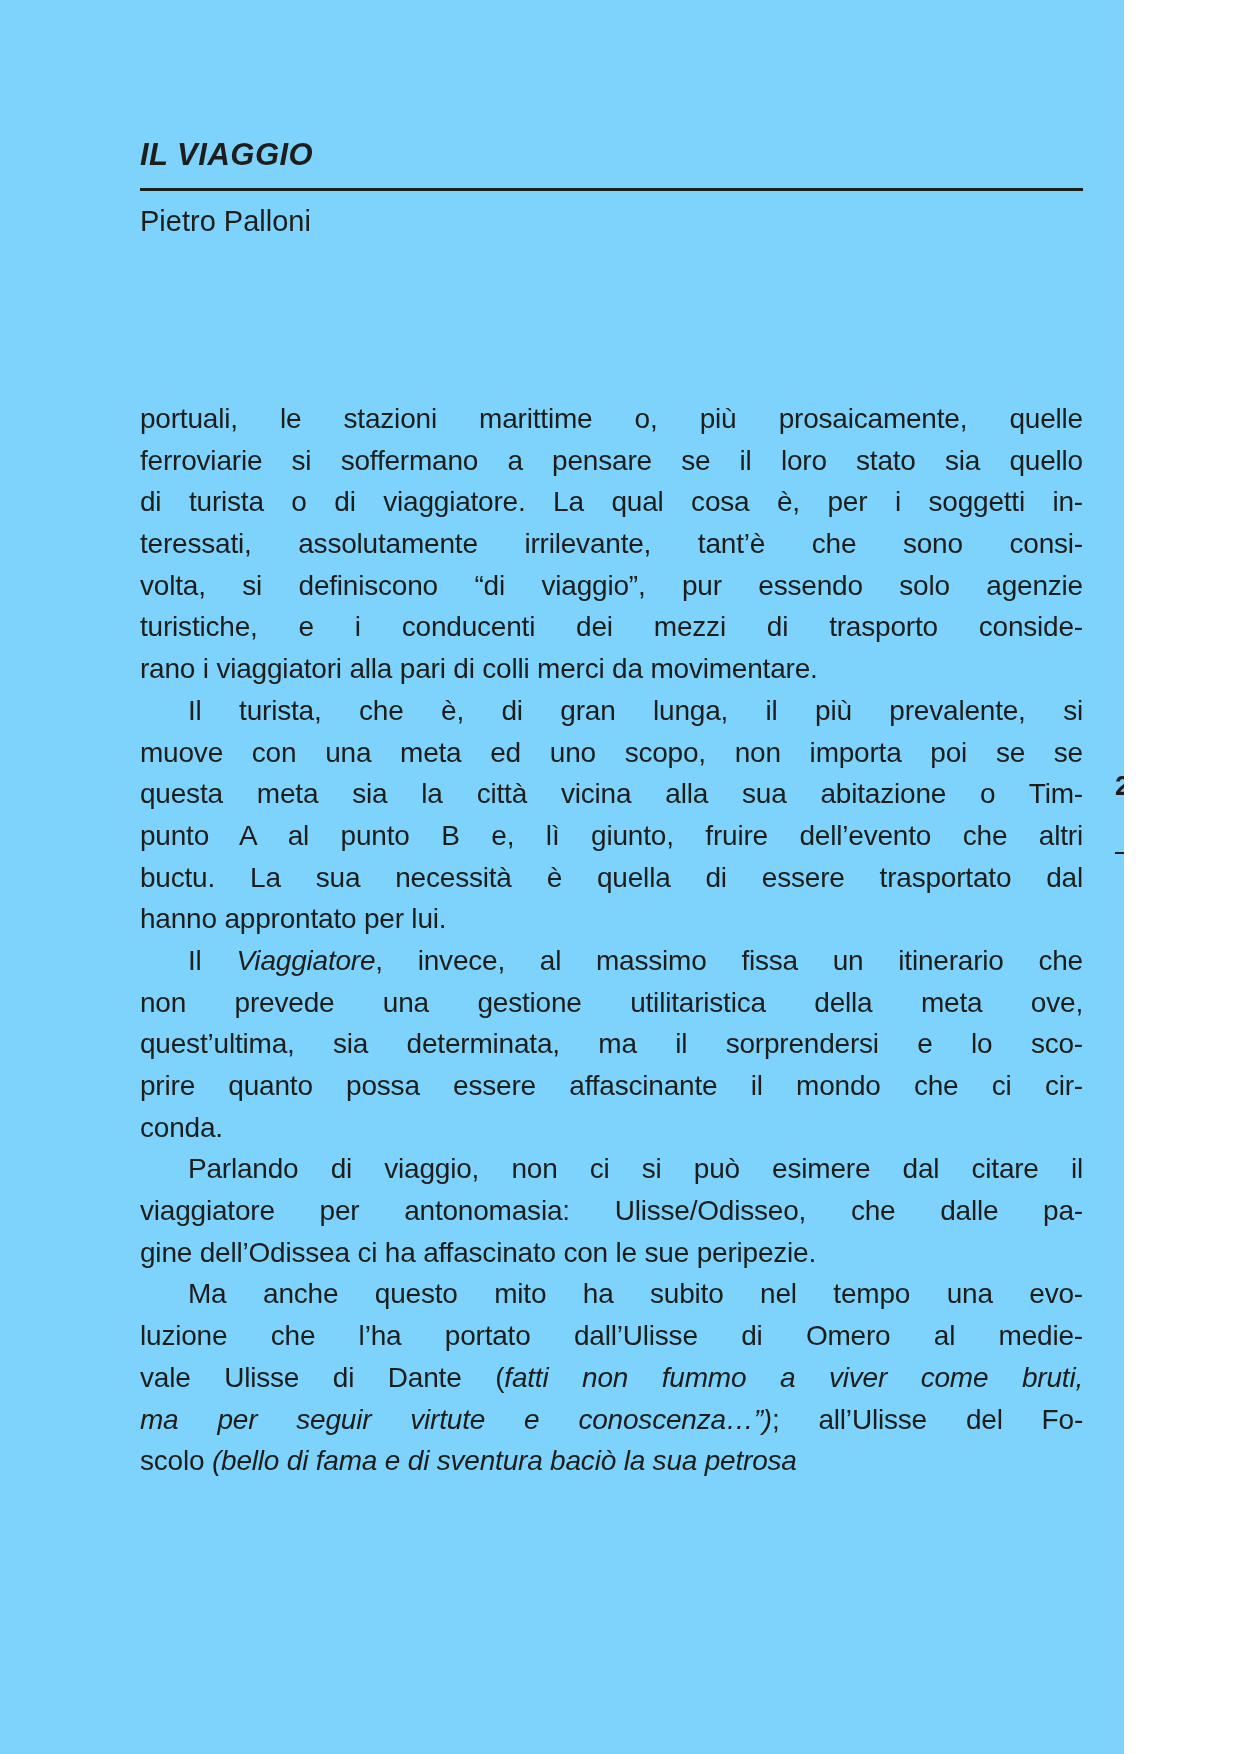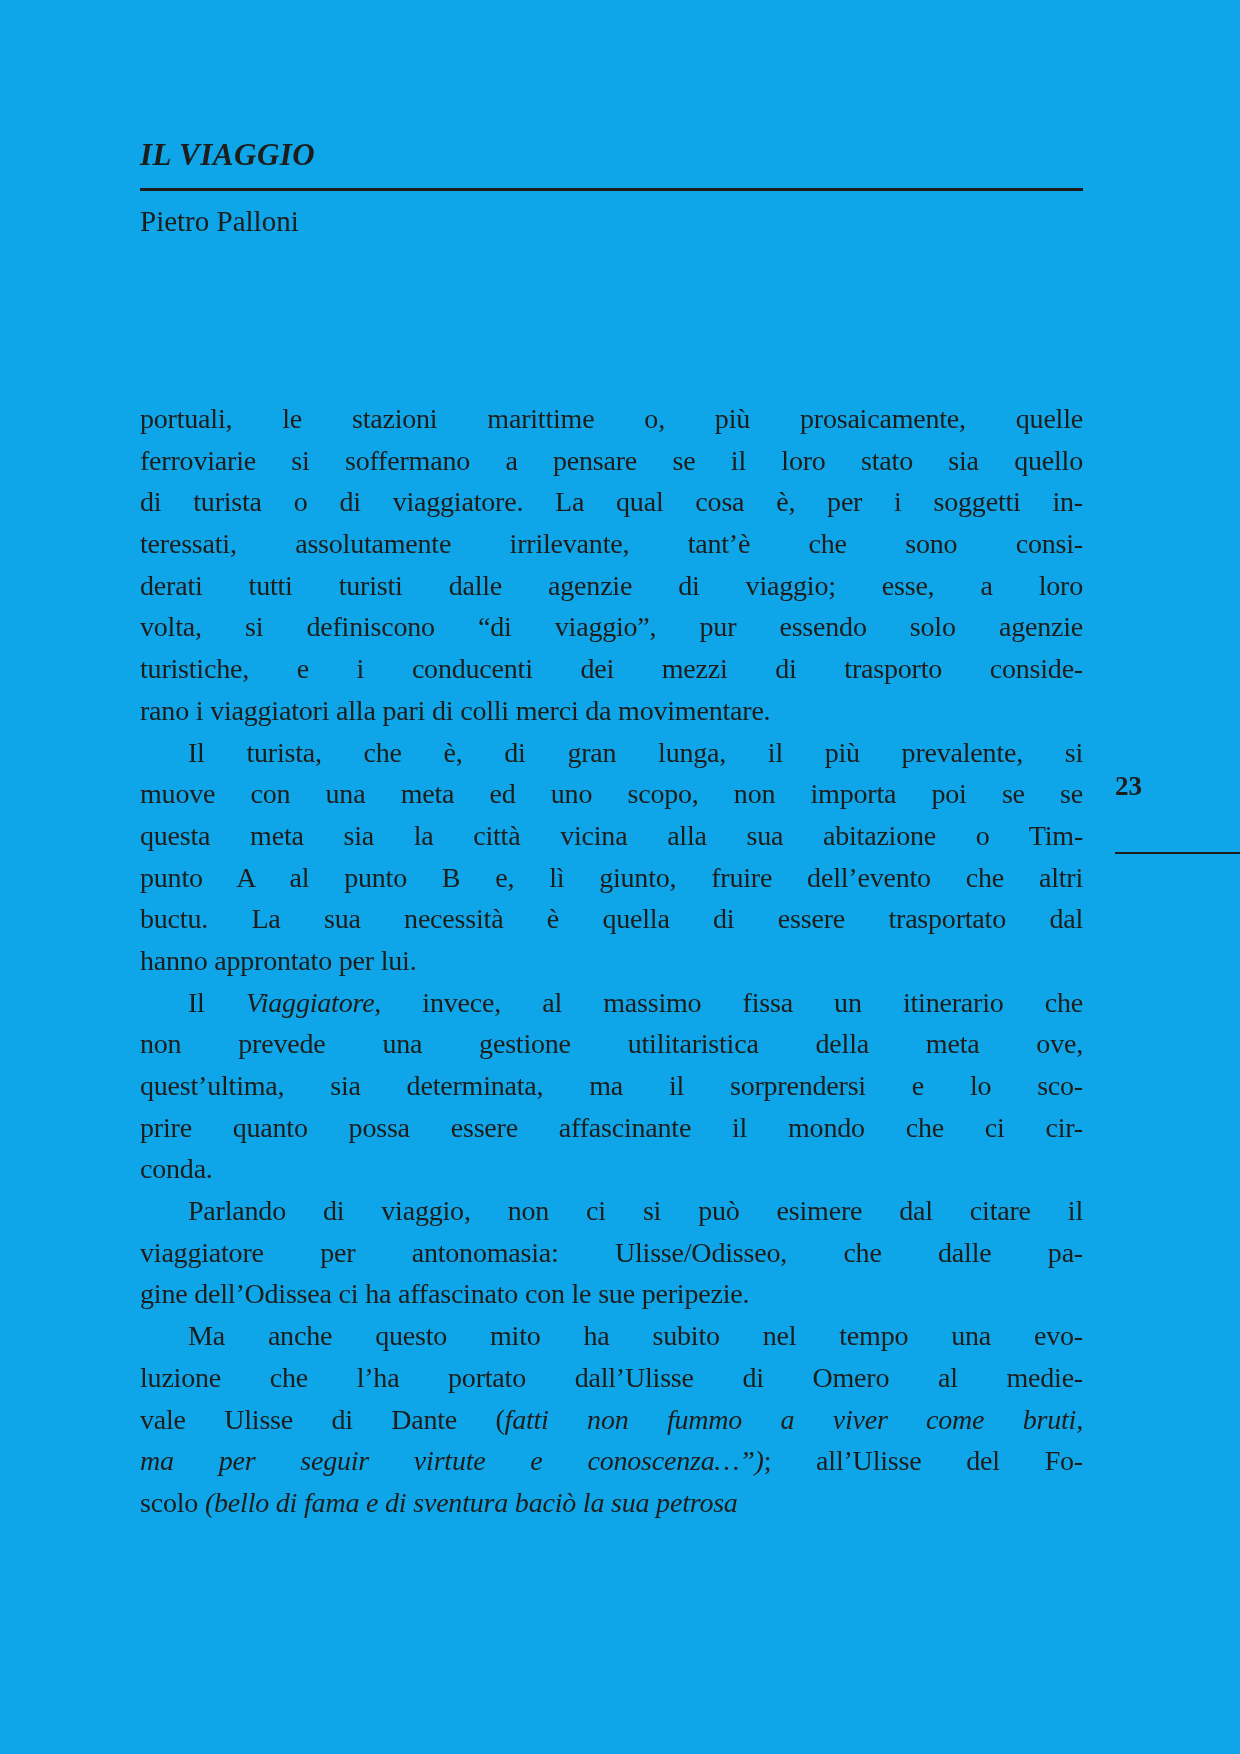"IL VIAGGIO" .page { background: #0ea5e9 -> #7dd3fc; font-family: Liberation Serif, serif -> Liberation Sans, sans-serif; width: 1240px -> 1124px }
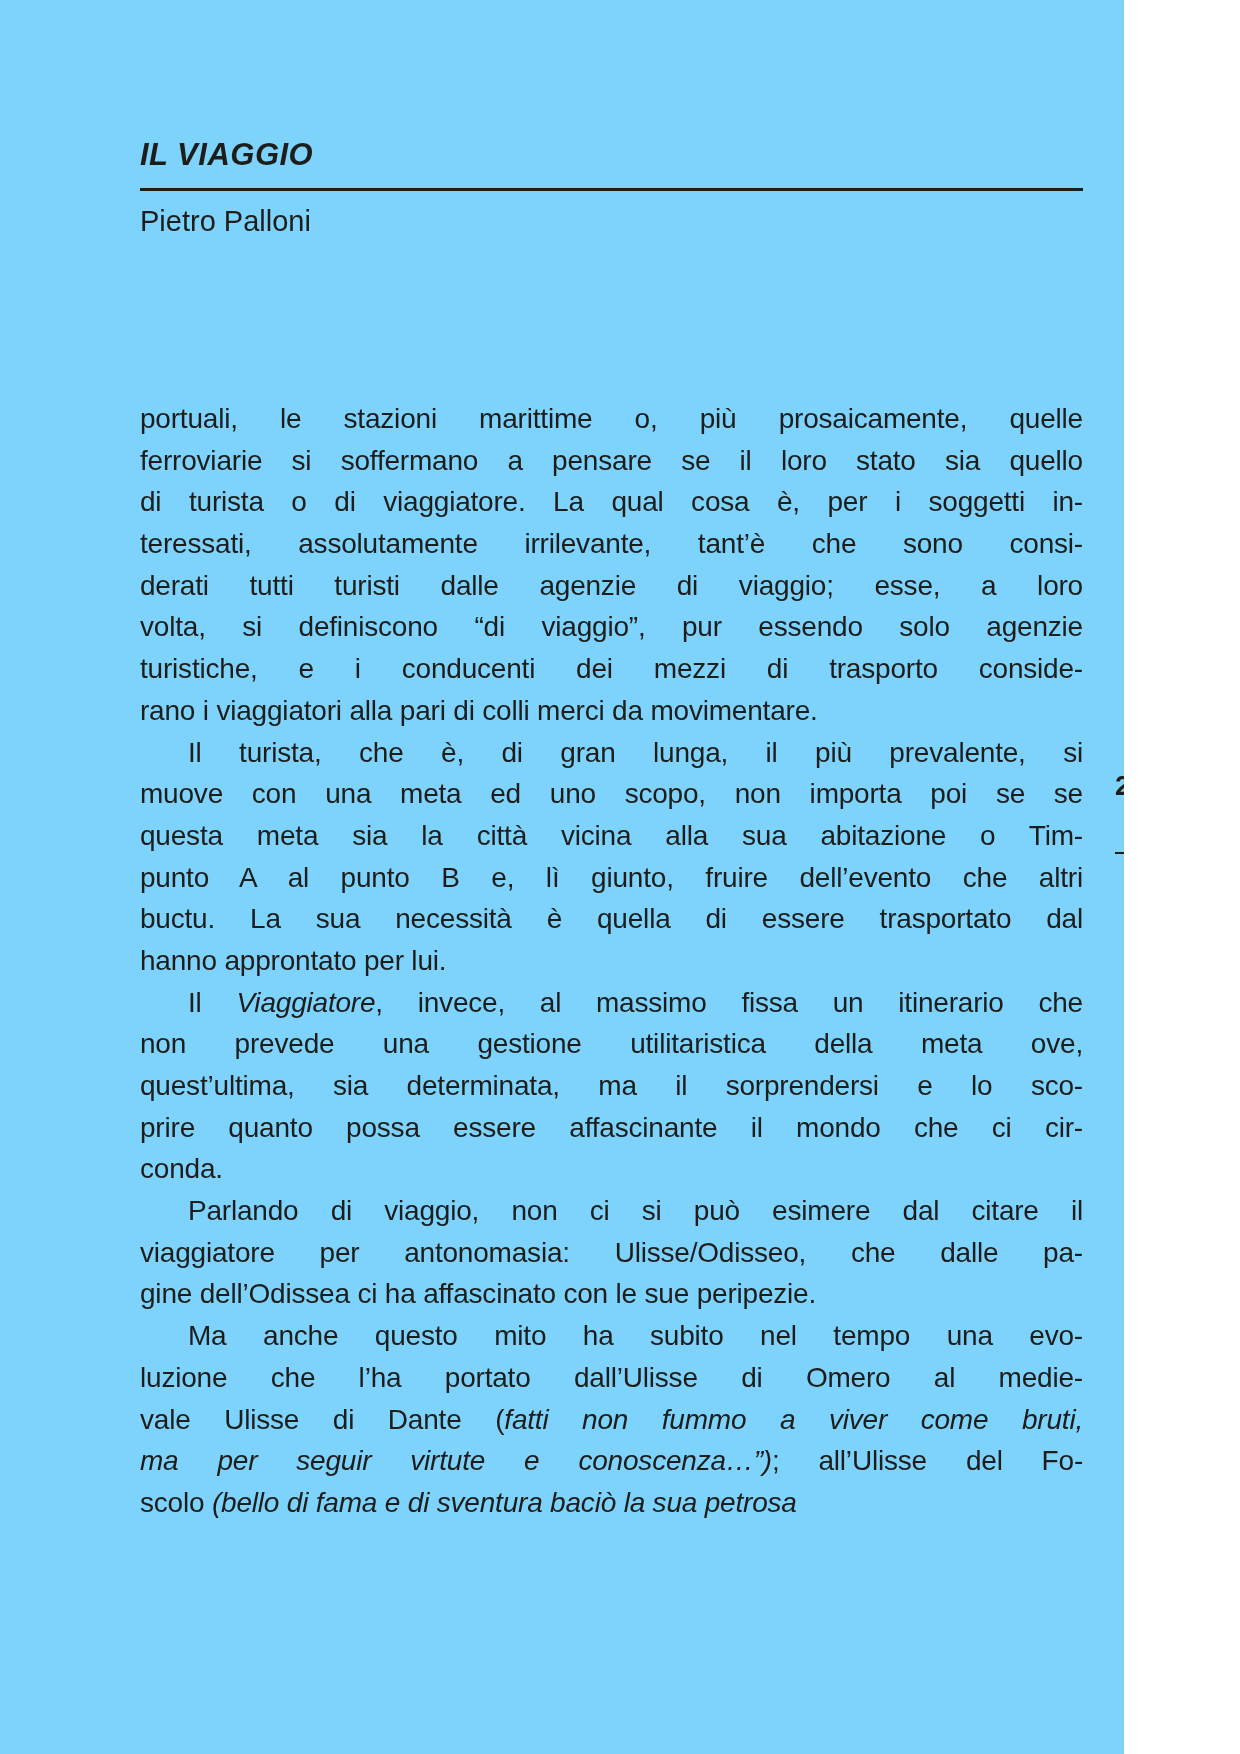"derati tutti turisti dalle agenzie" div.line { html: <div><span>derati tutti turisti dalle agenzie di viaggio; esse, a loro</span></div> -> none }
